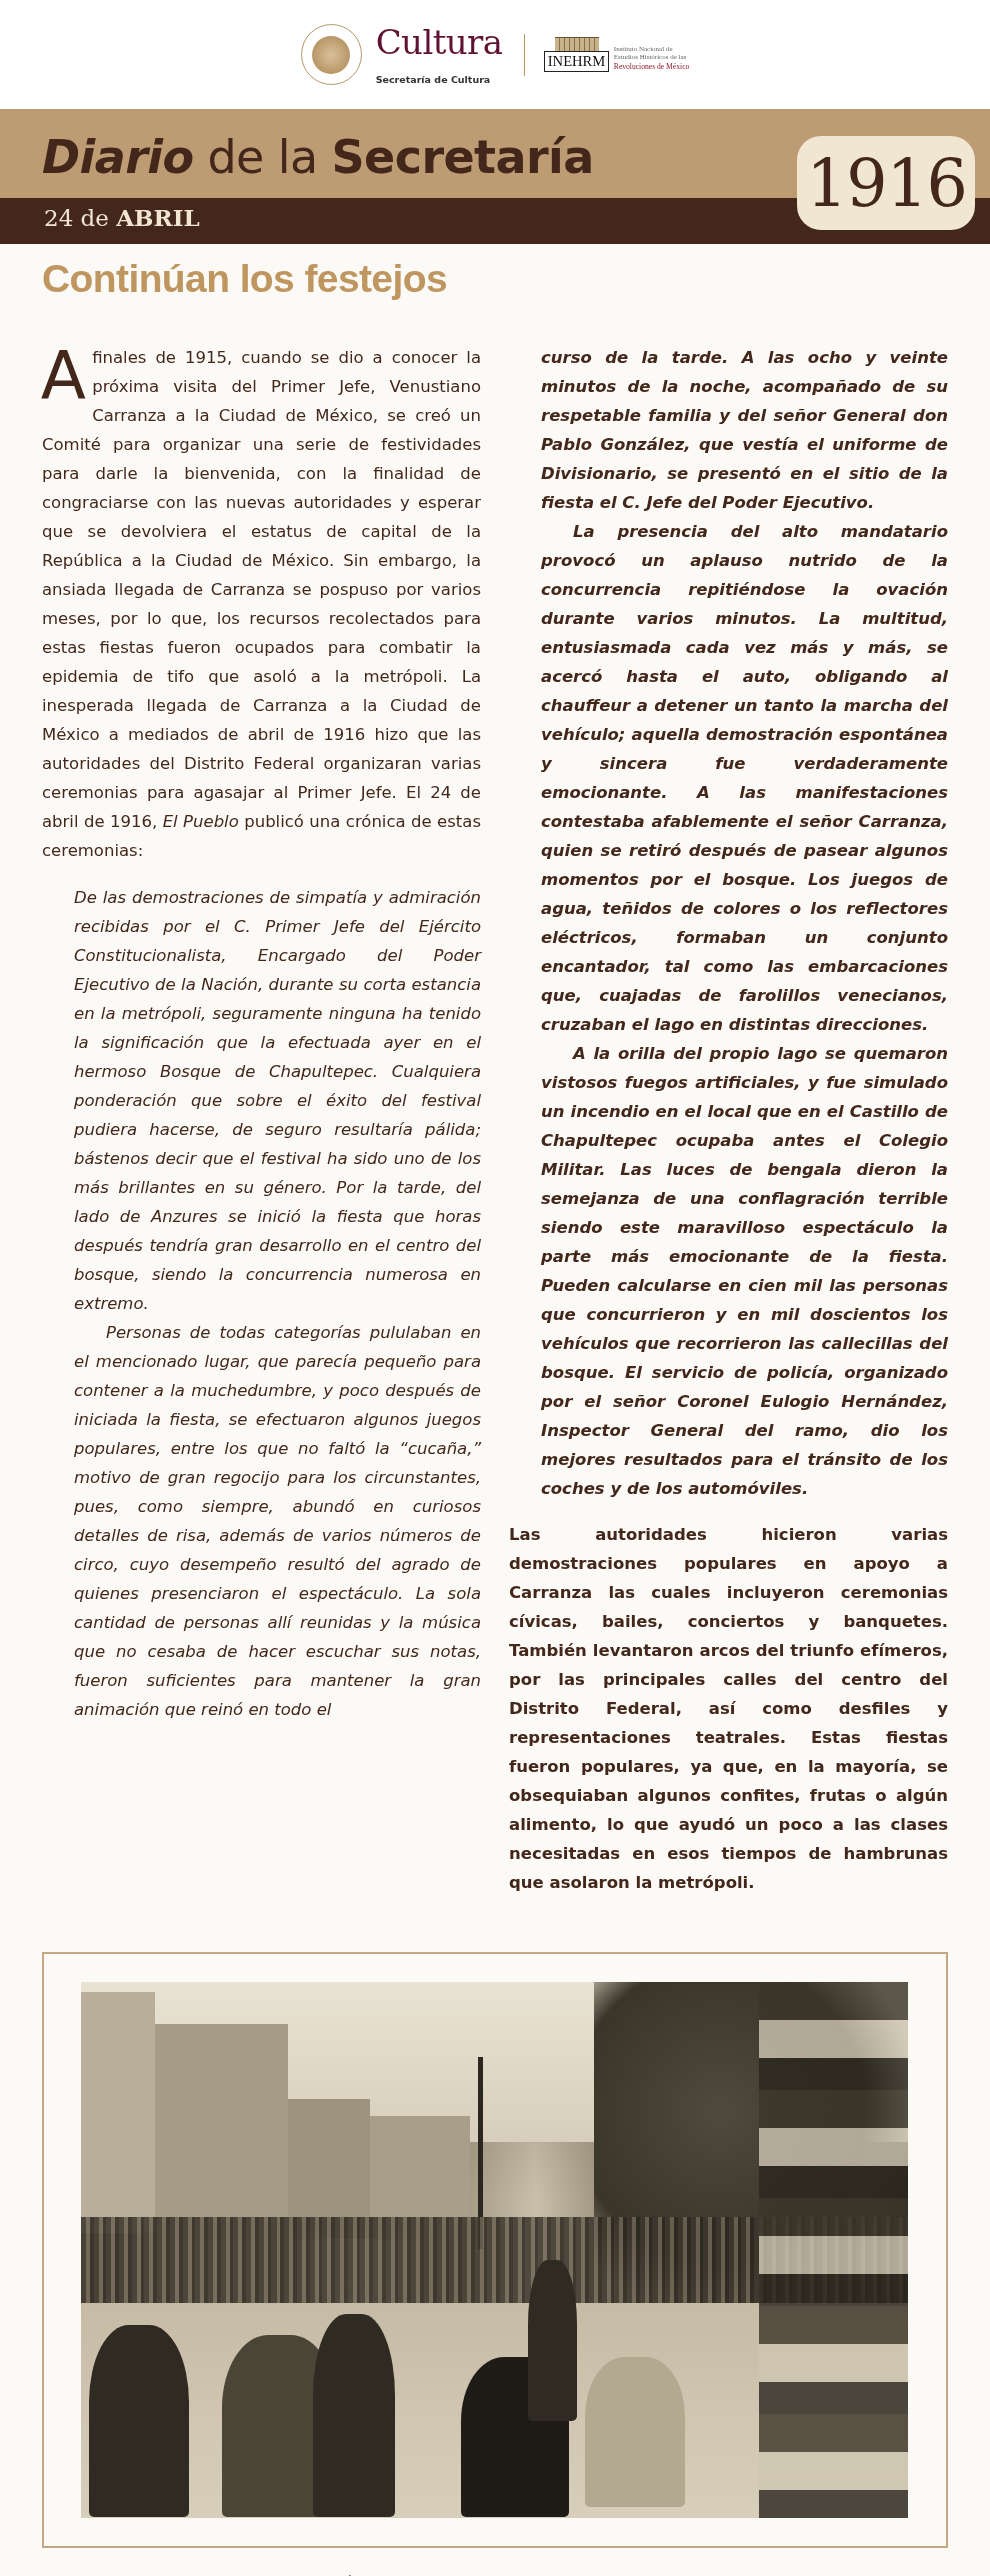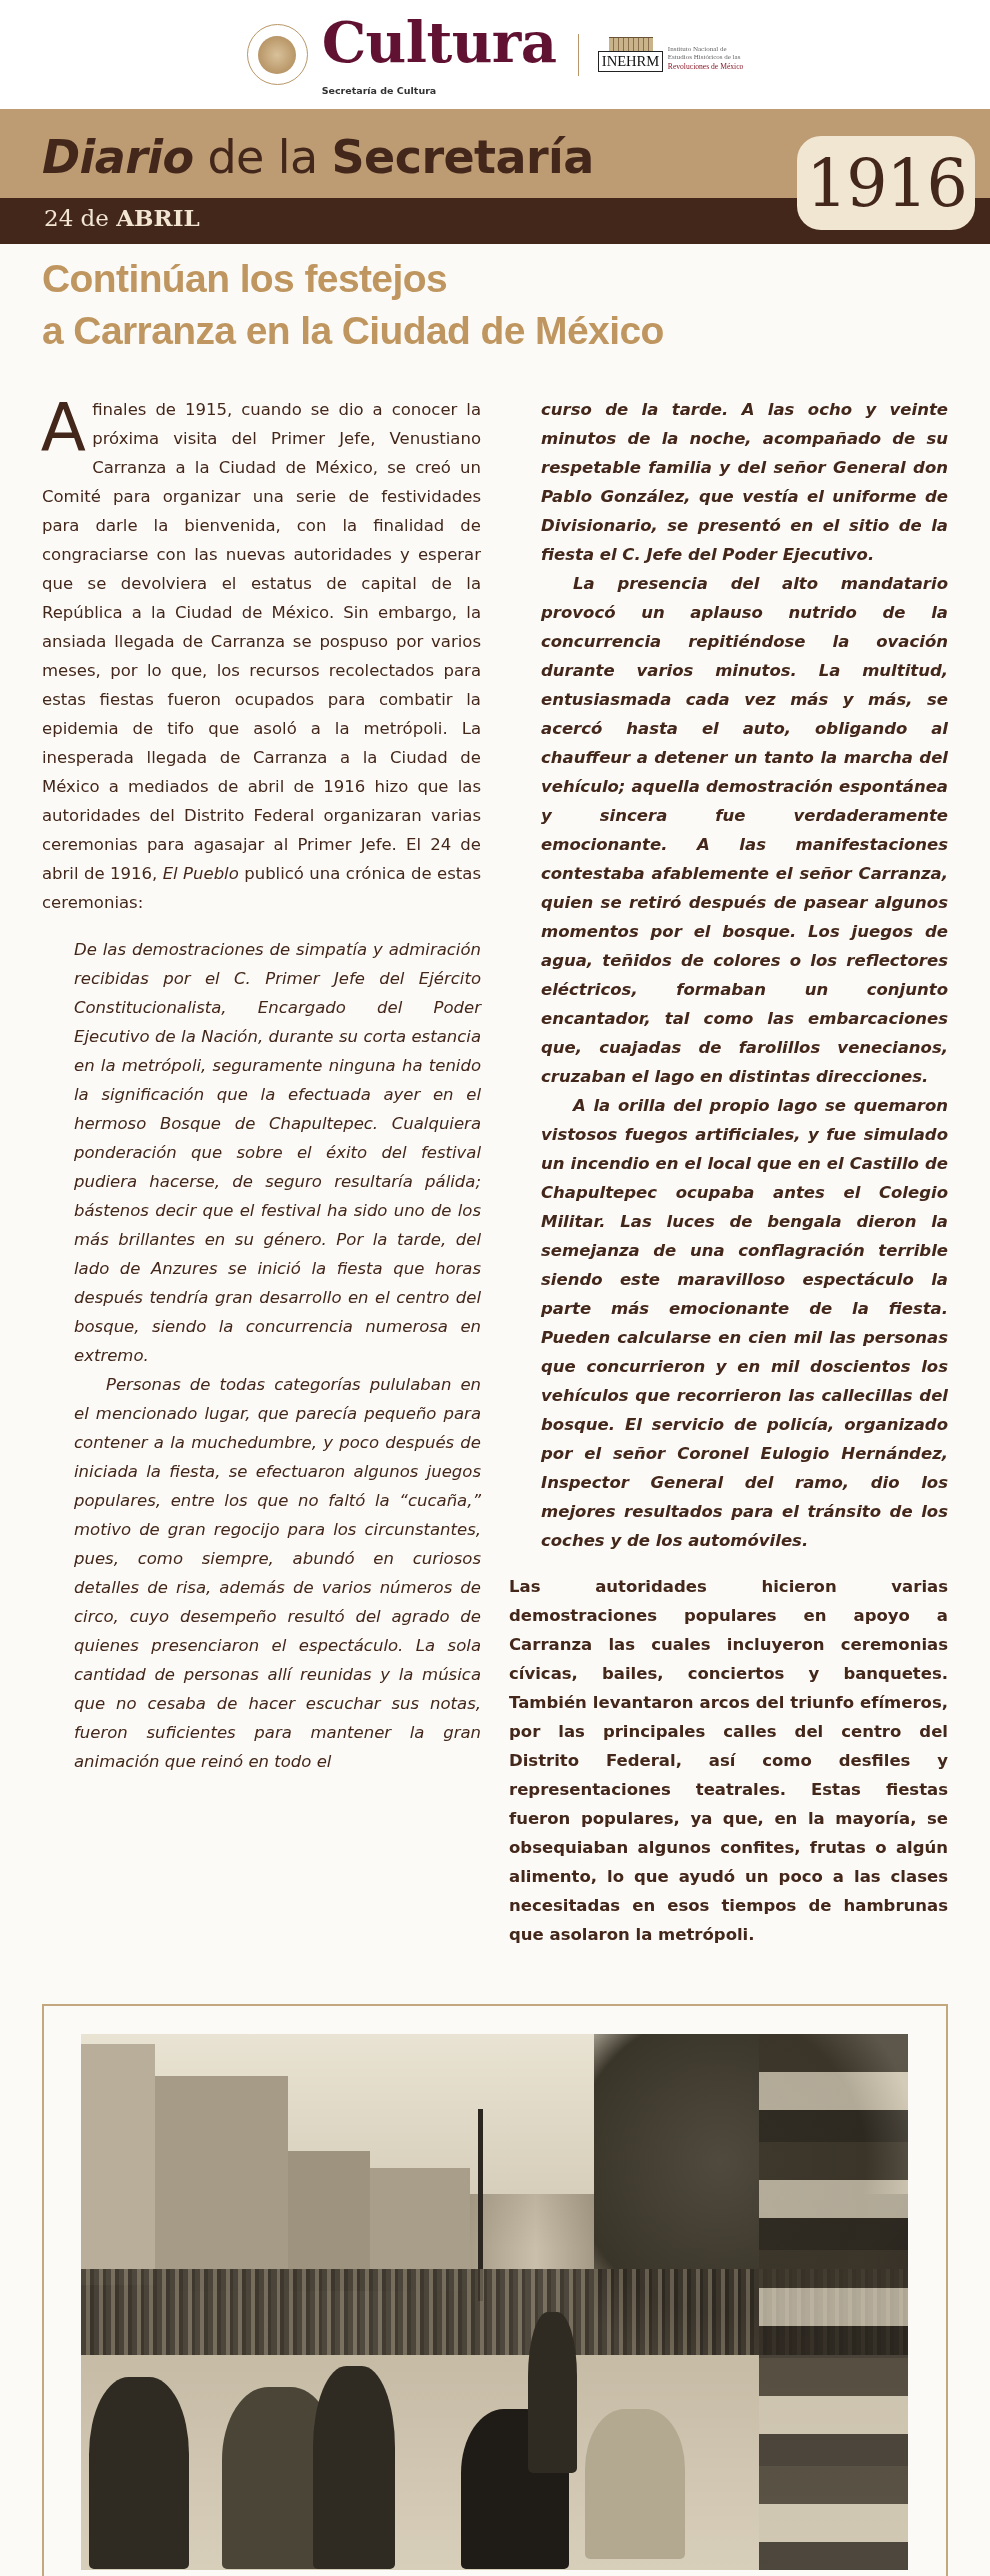"Cultura" .cultura-word { font-size: 56px -> 34px; font-weight: bold -> normal }
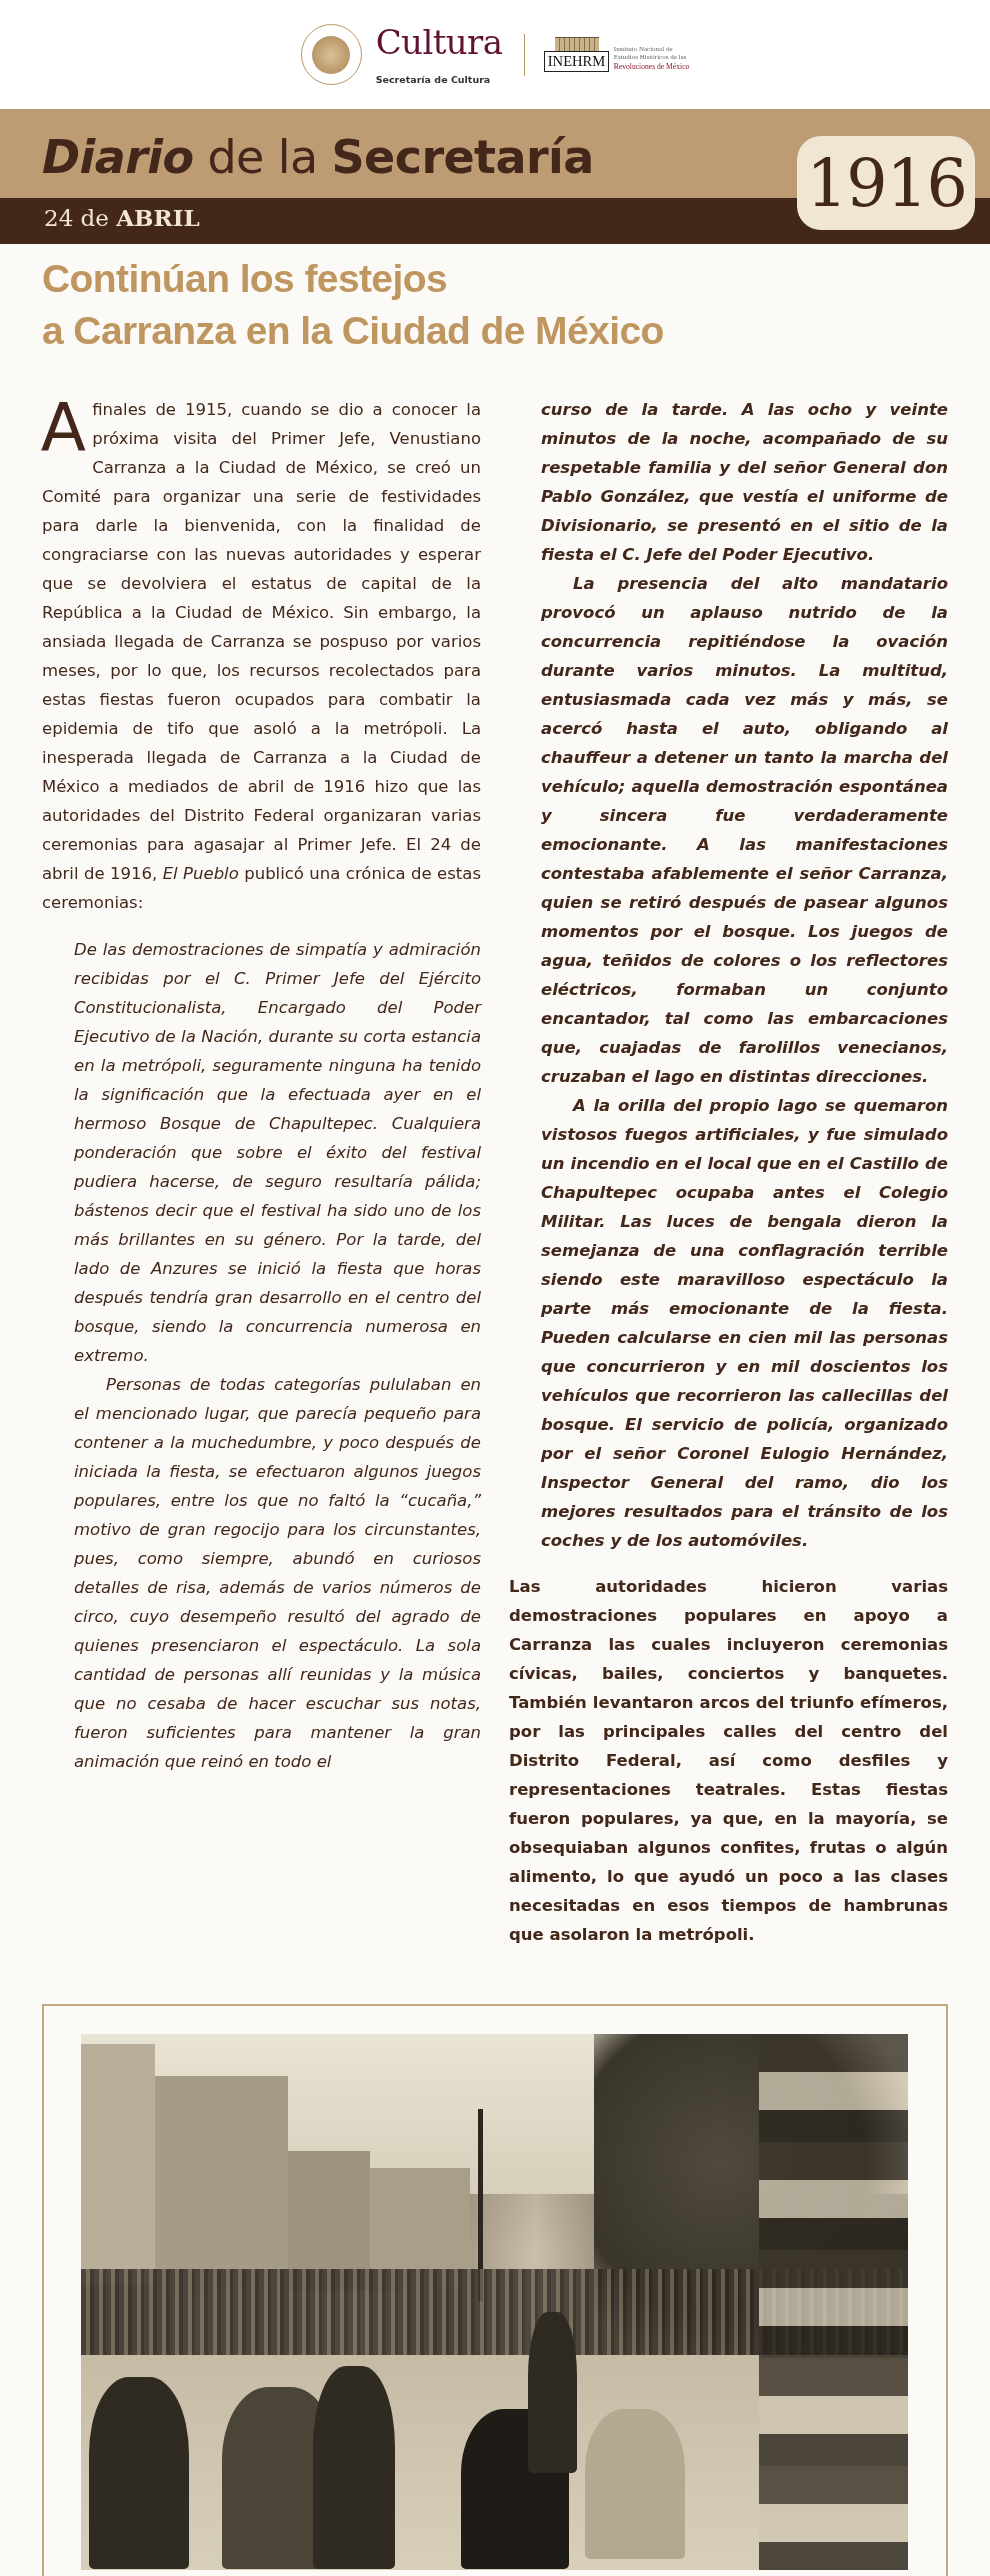"a Carranza en la Ciudad" span { html: <span>a Carranza en la Ciudad de México</span> -> none }
